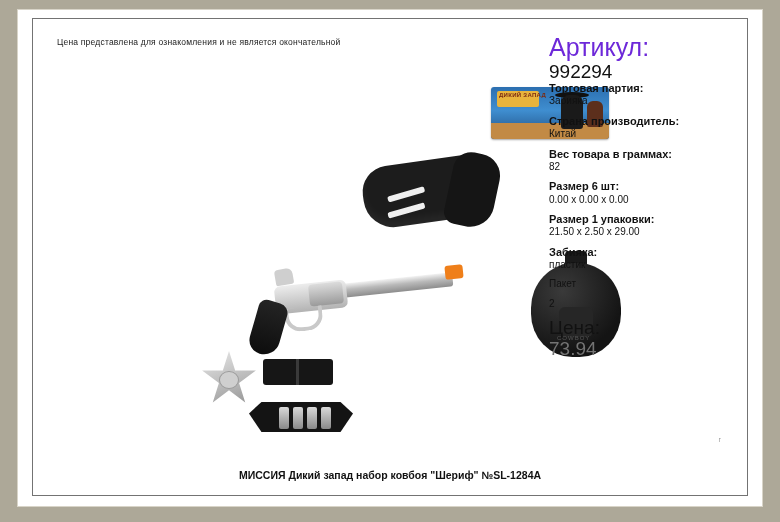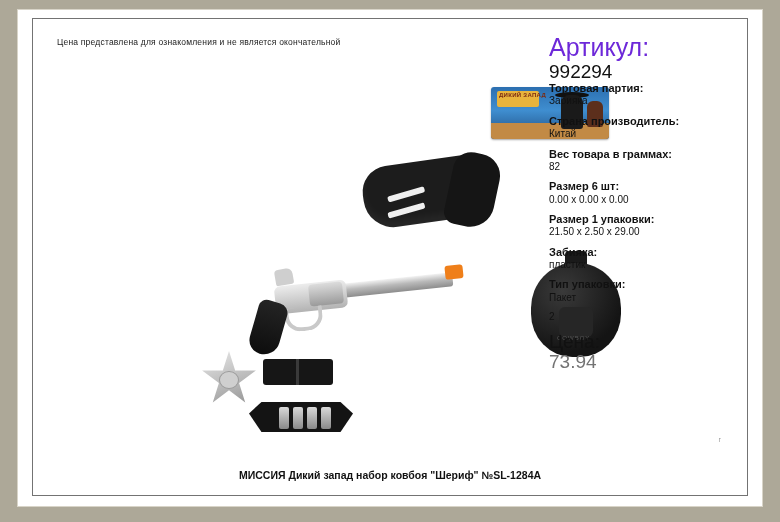"Тип упаковки:" div.f-label { html: <div>Тип упаковки:</div> -> none }
